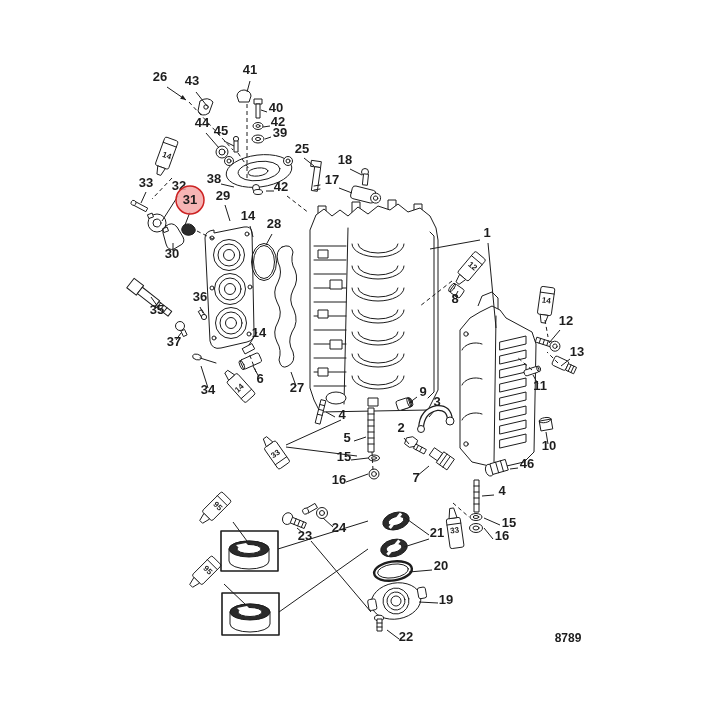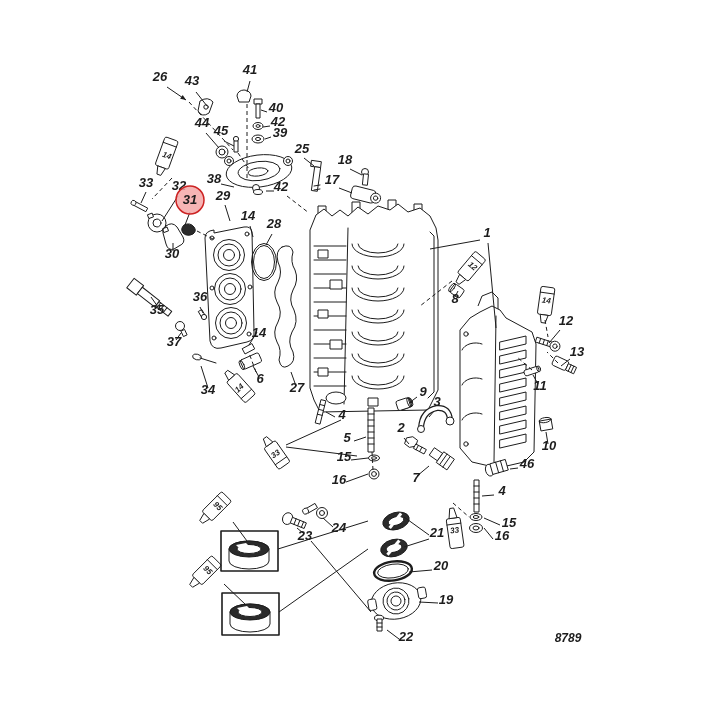"26" #stage { font-style: italic -> none }
